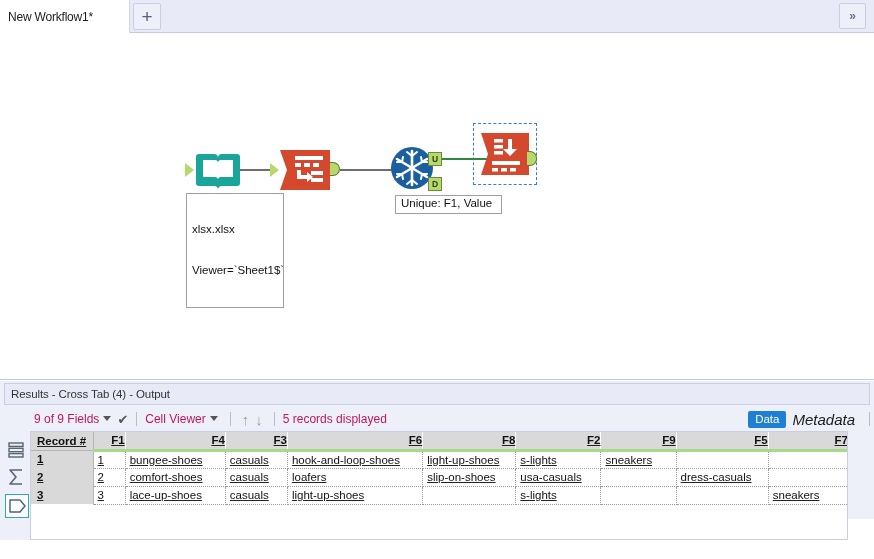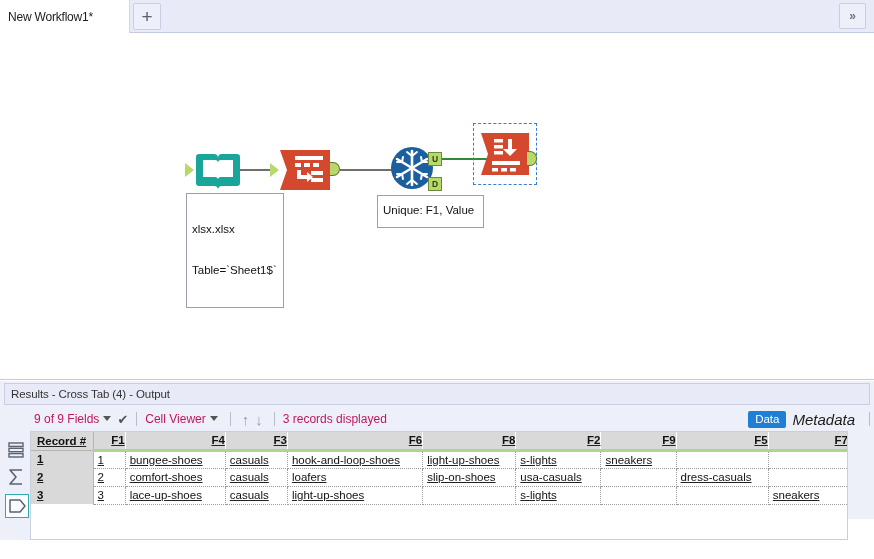"Unique: F1, Value" div.annot { height: 33px -> 19px; left: 377px -> 395px }
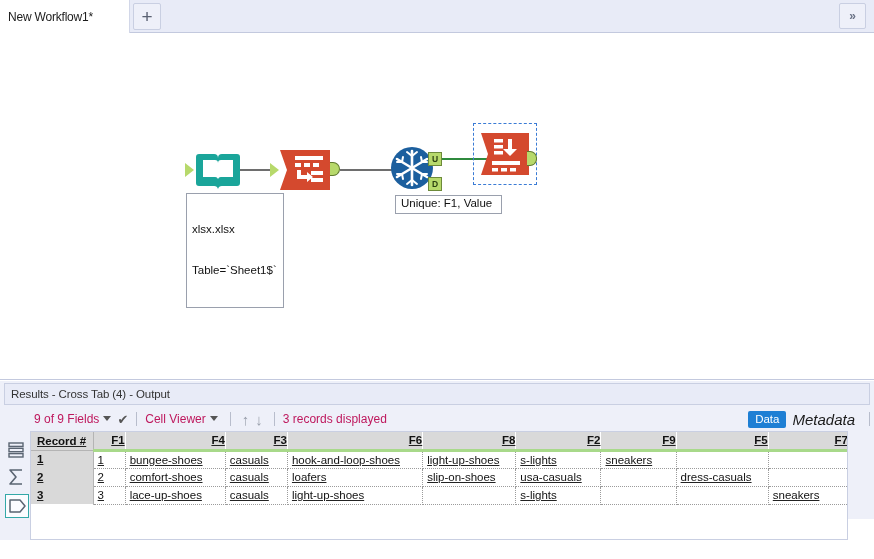"Table=`Sheet1$`" div { text: Table -> Viewer }
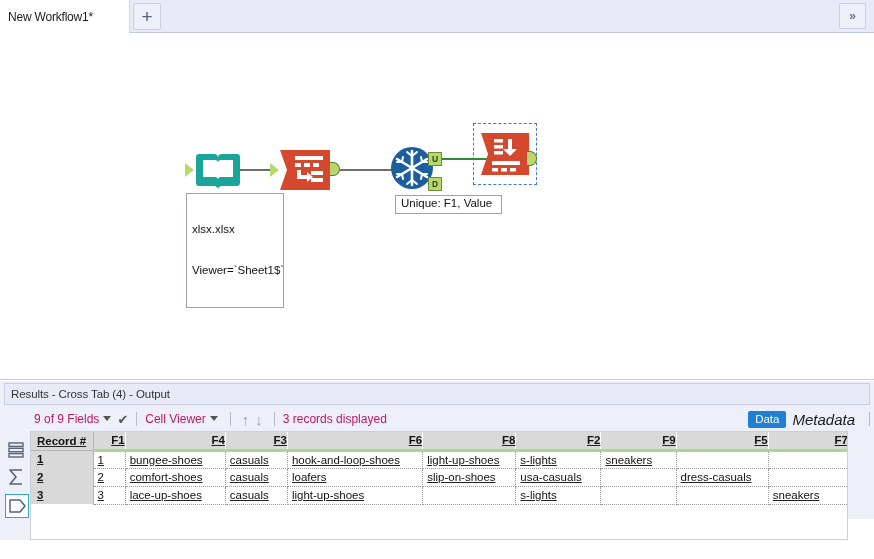"3 records displayed" span.tb-item { text: 3 -> 5 }
